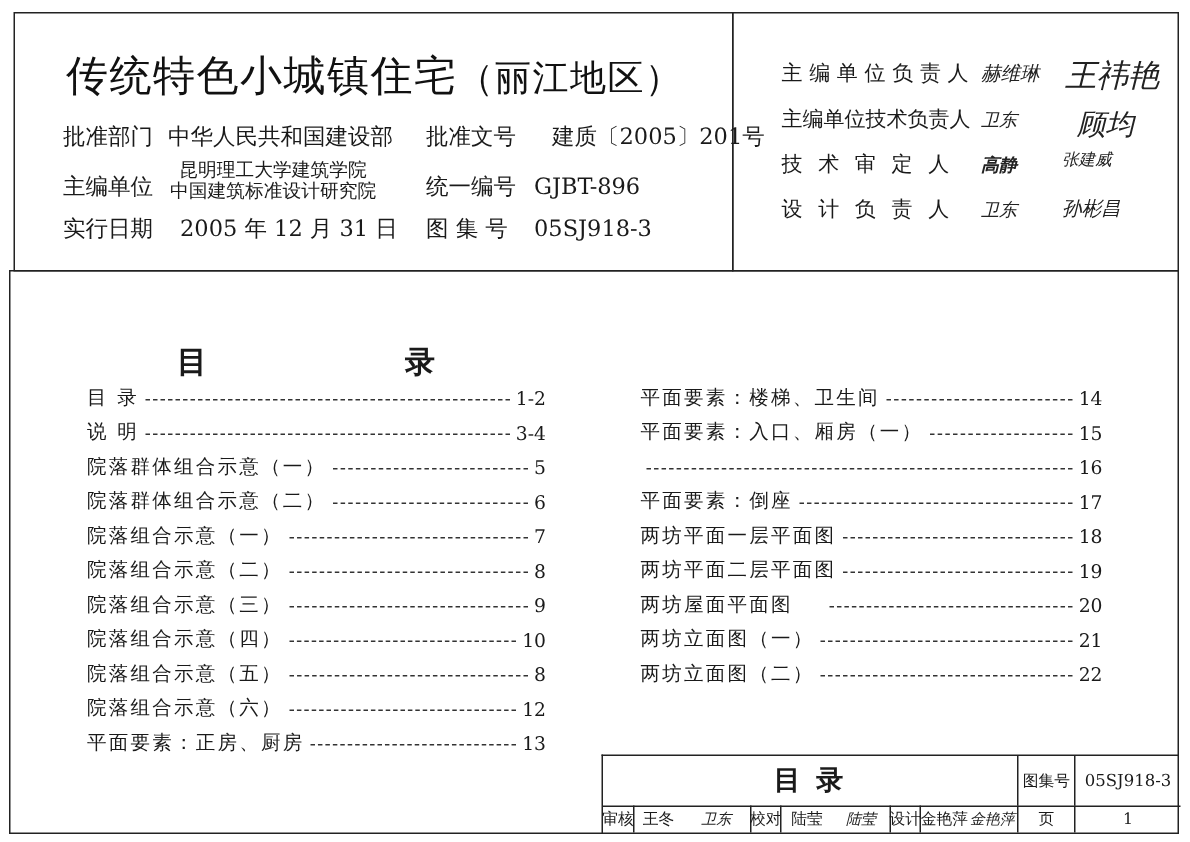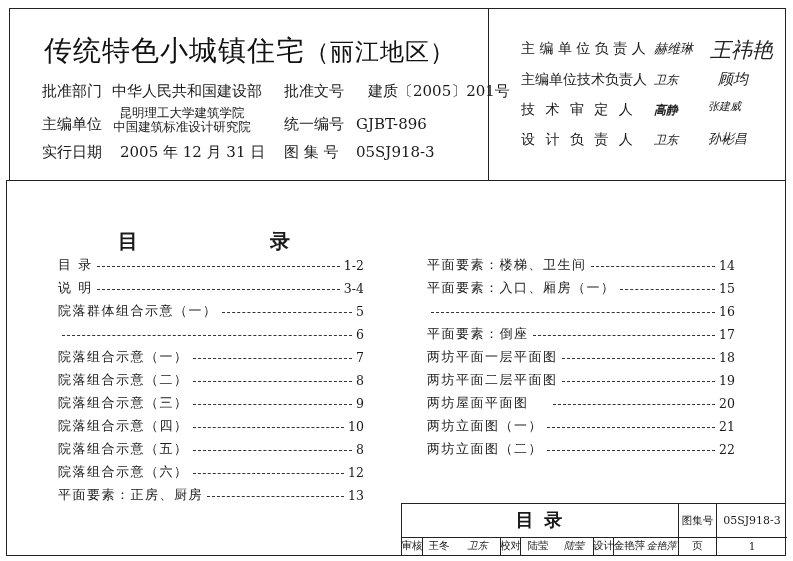"顾均" div.abs { font-size: 15px -> 19px }
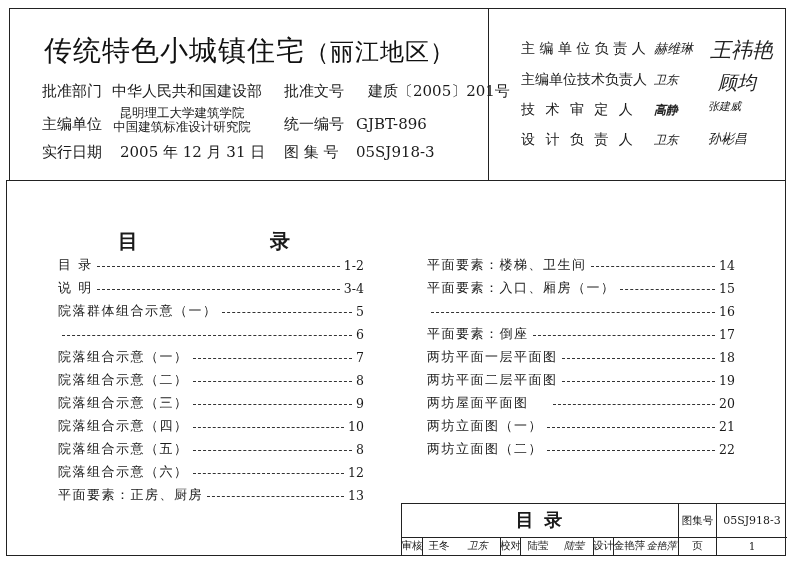"院落群体组合示意（二）" span.label { html: none -> <span>院落群体组合示意（二）</span> }
